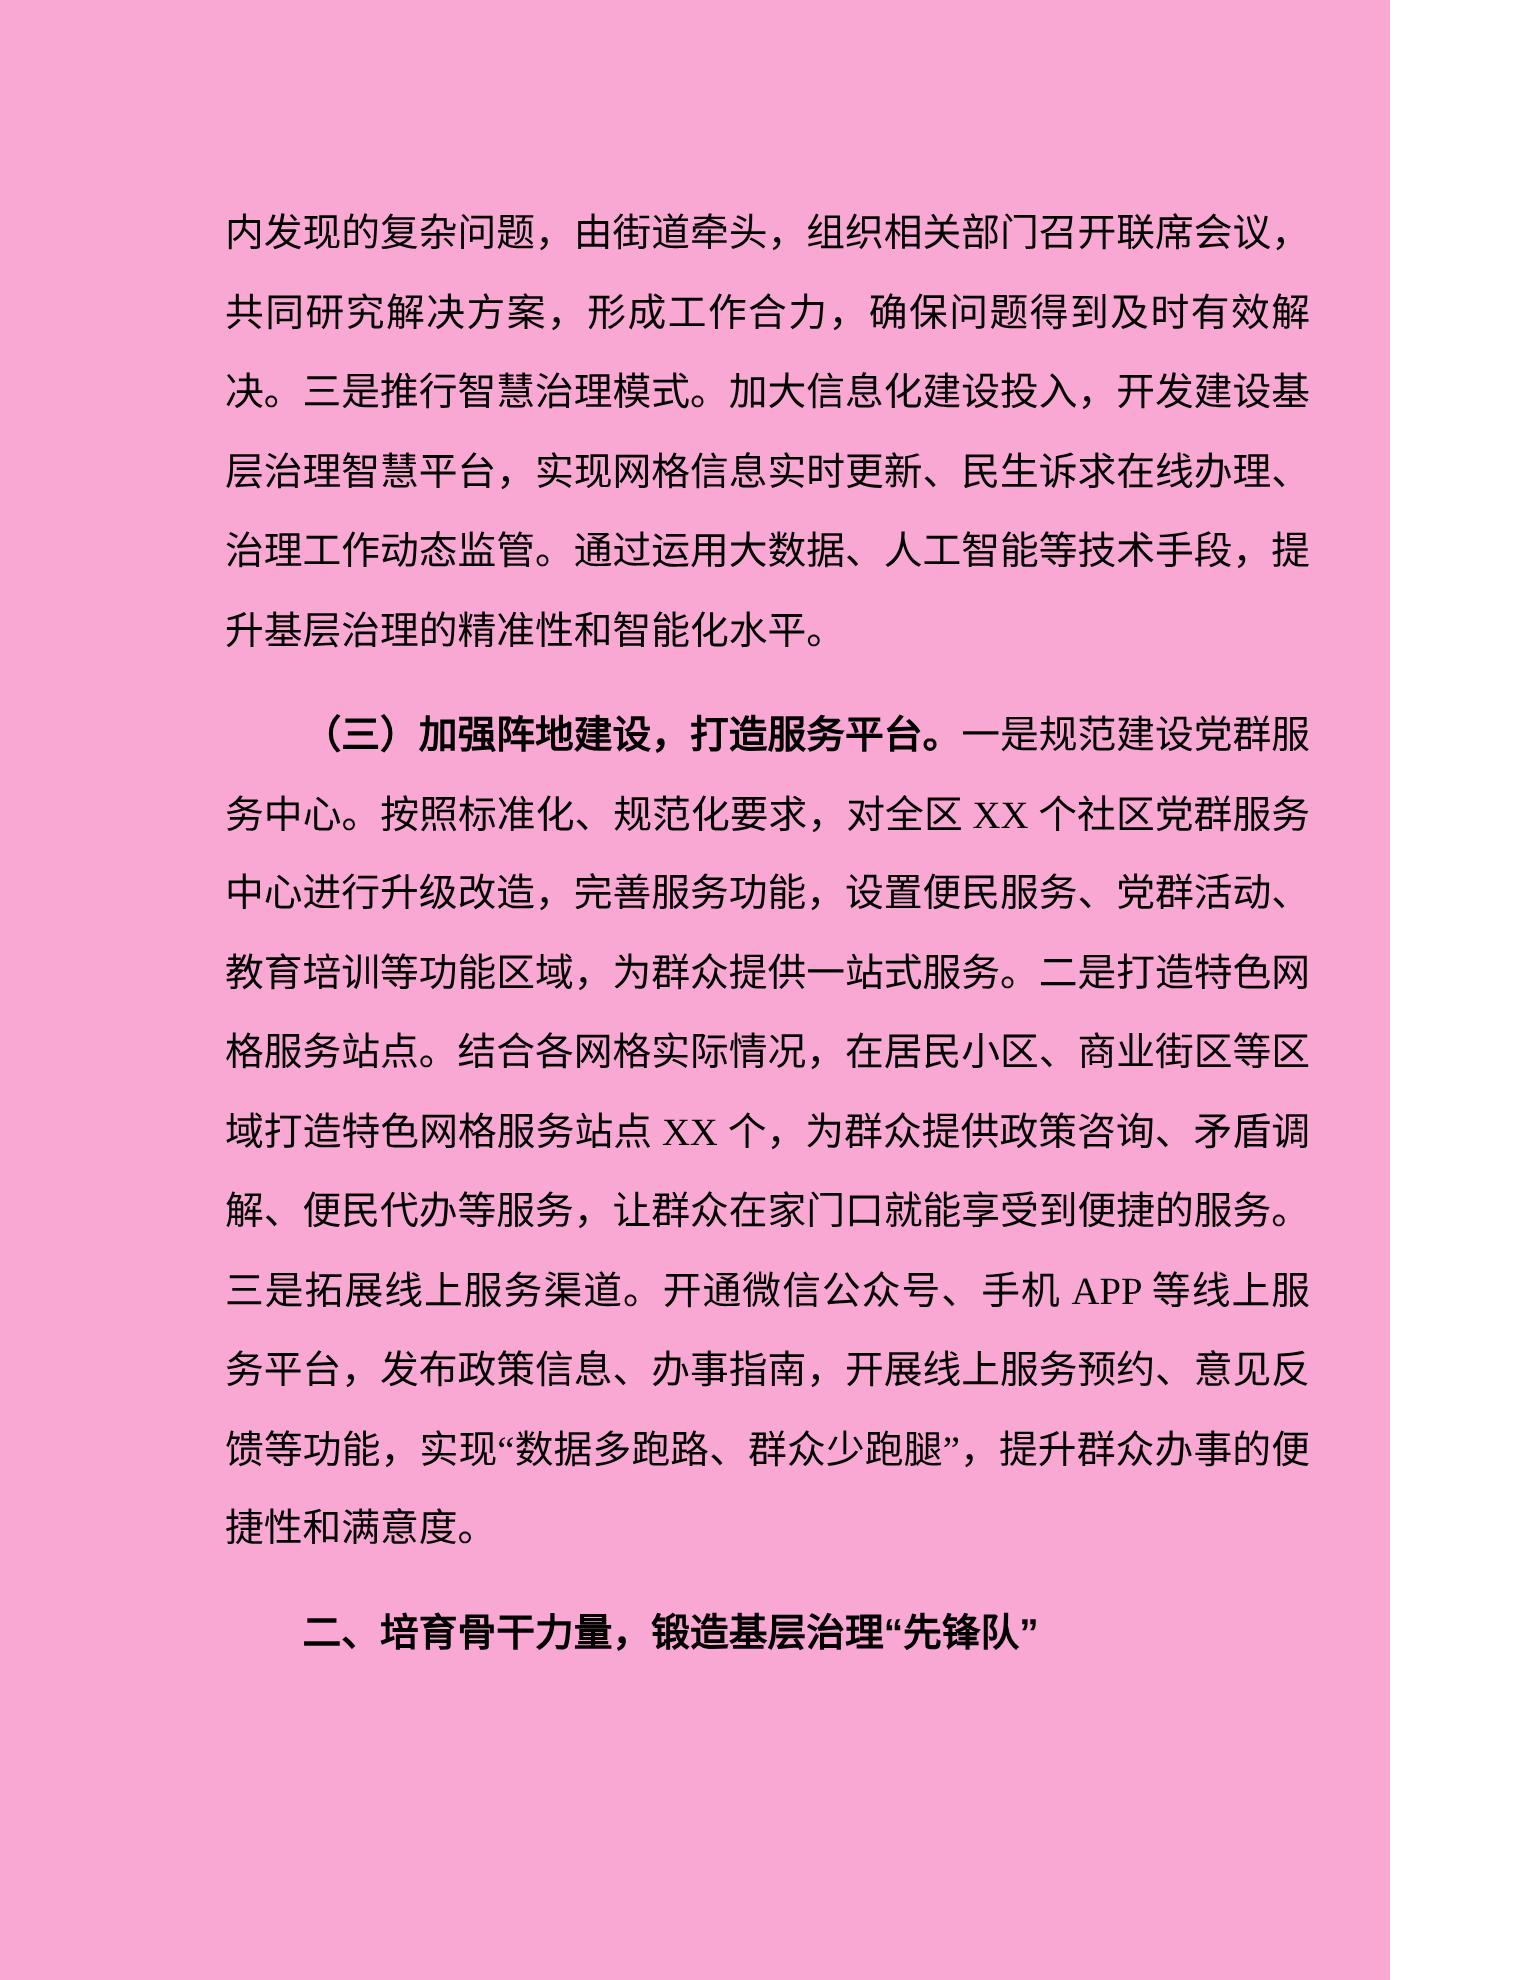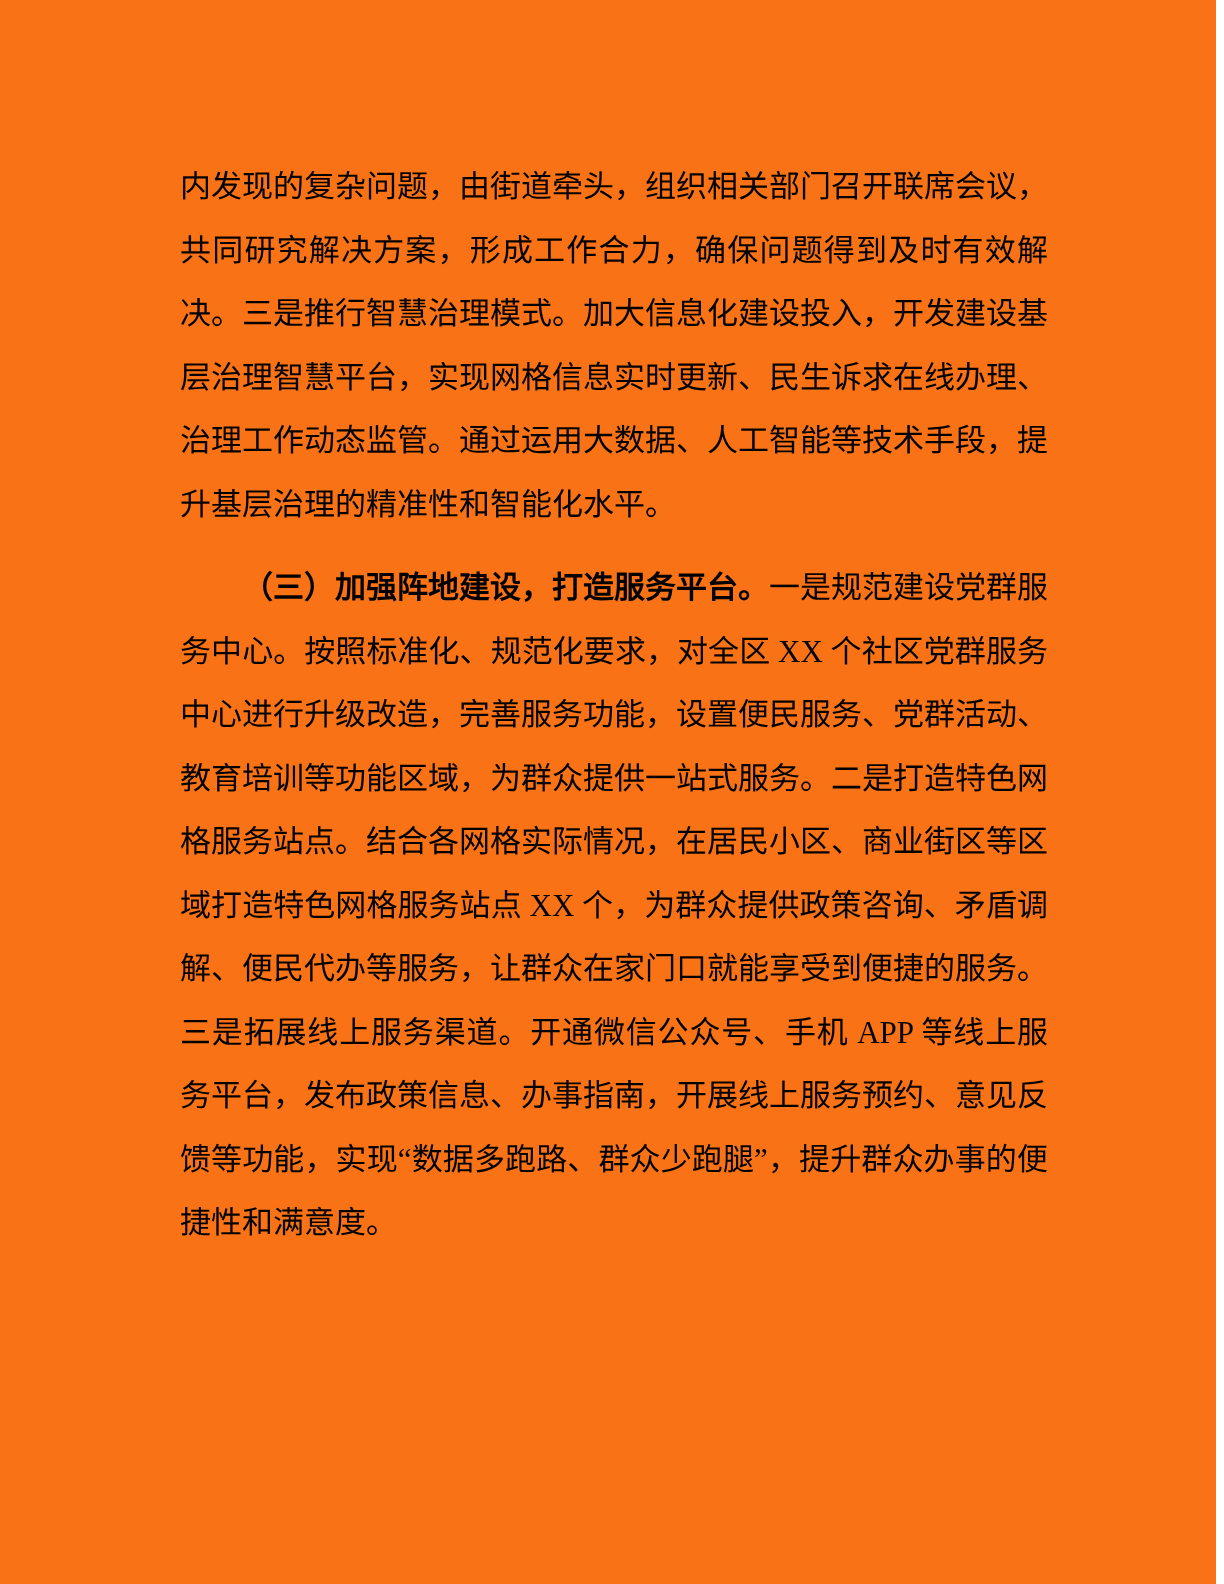"内发现的复杂问题，由街道牵头，组织相关部门召开联席会议，共同研究解决方案，形成工" .page { background: #f97316 -> #f9a8d4; width: 1216px -> 1112px }
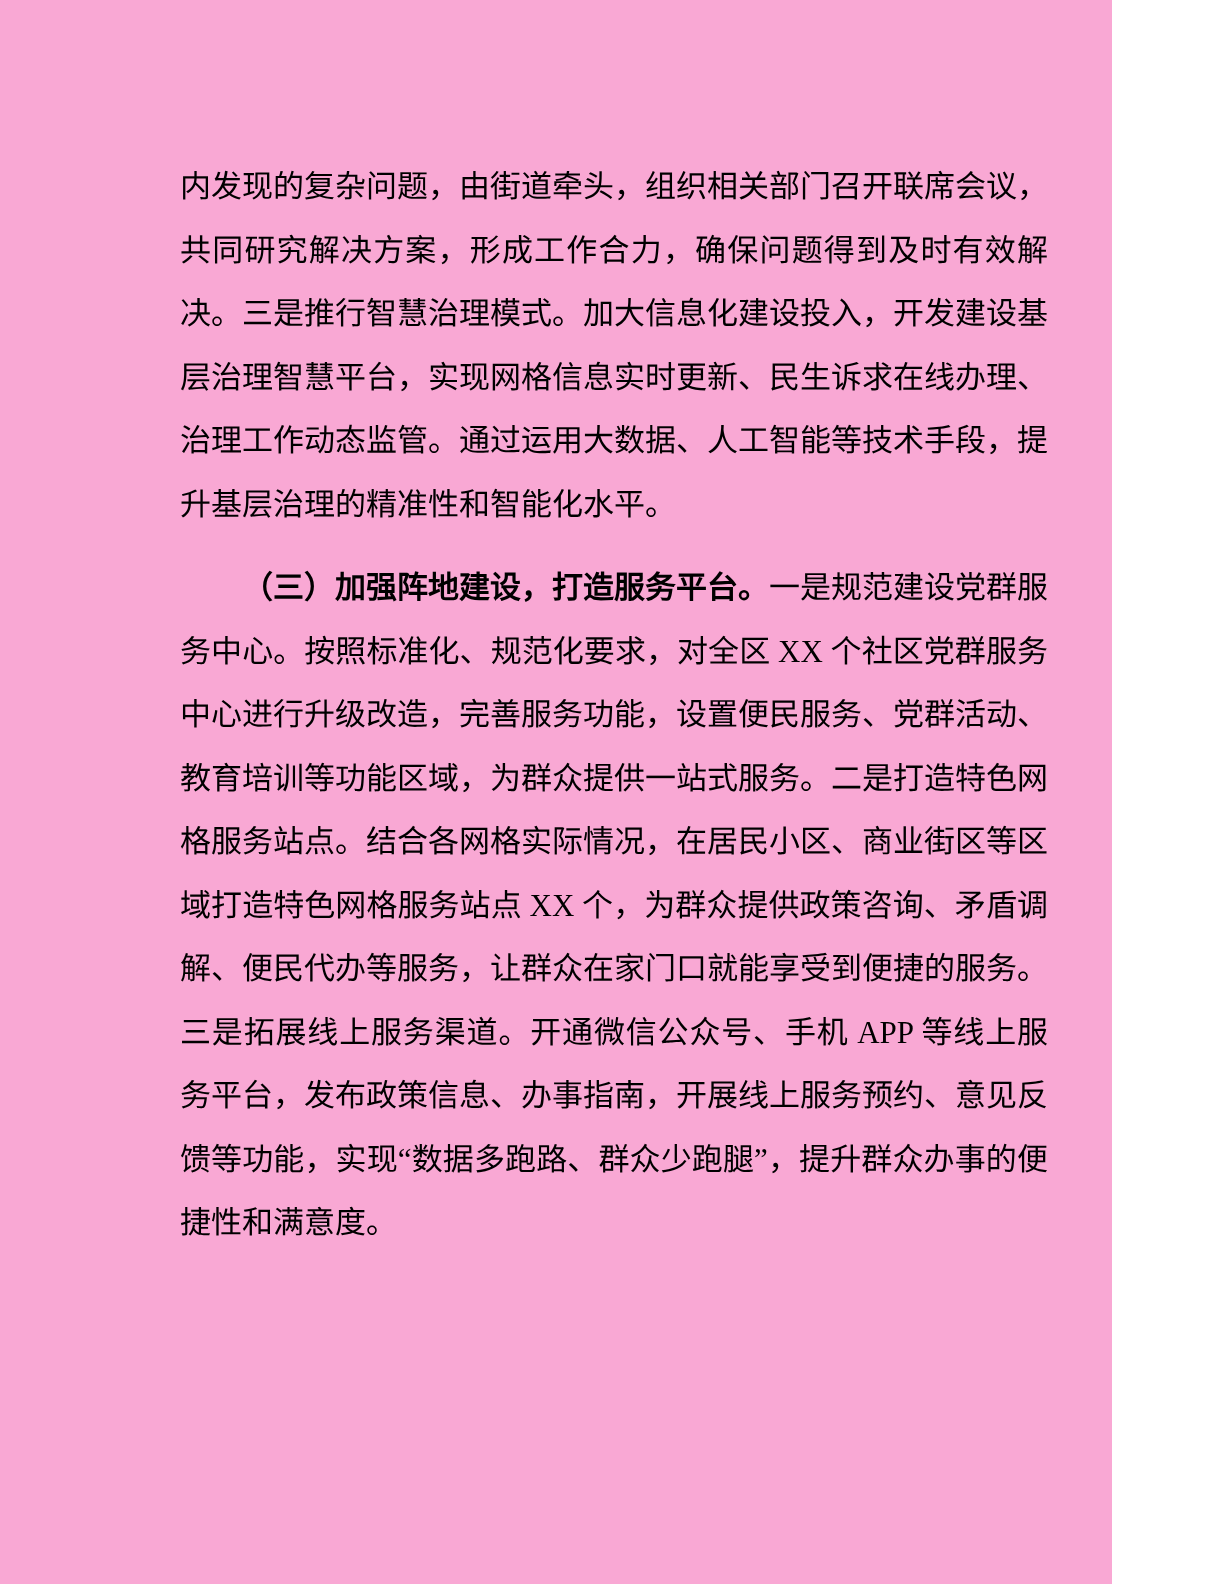"二、培育骨干力量，锻造基层治理“先锋队”" p.para { html: none -> <p><span>二、培育骨干力量，锻造基层治理“先锋队”</span></p> }
